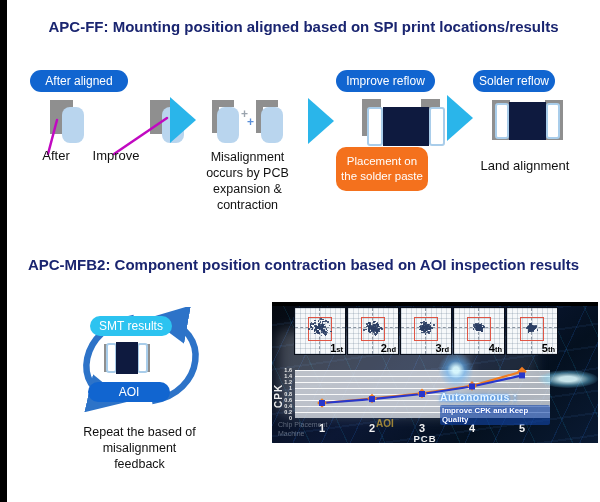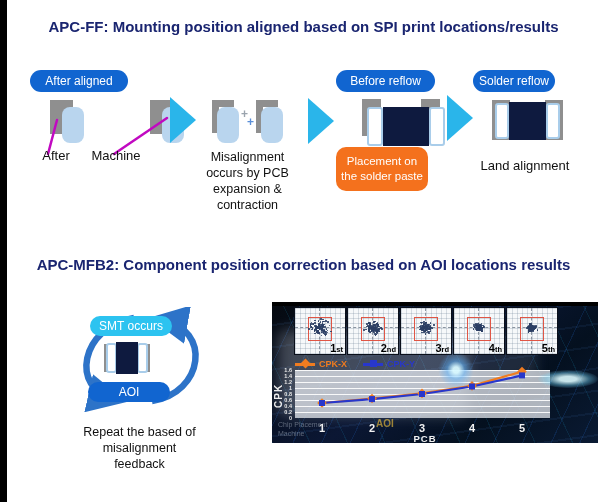"Before reflow" div.badge { text: Before -> Improve }
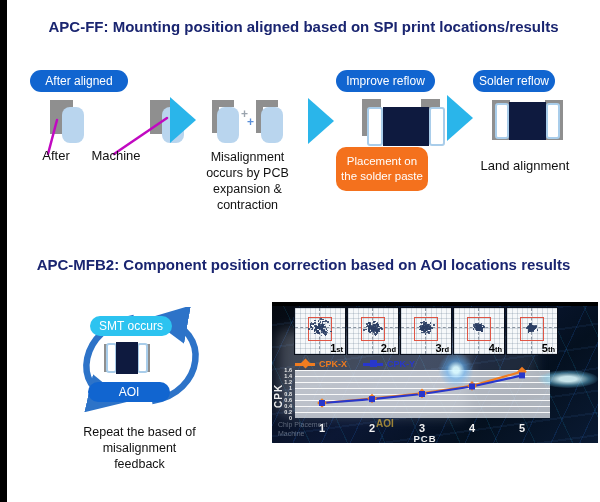"Machine" div.lab { text: Machine -> Improve }
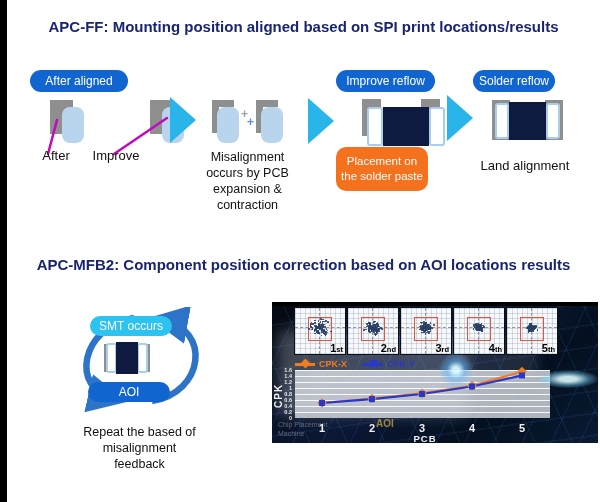"APC-MFB2: Component position correction" div.sec-title { text: correction based on AOI locations -> contraction based on AOI inspection }
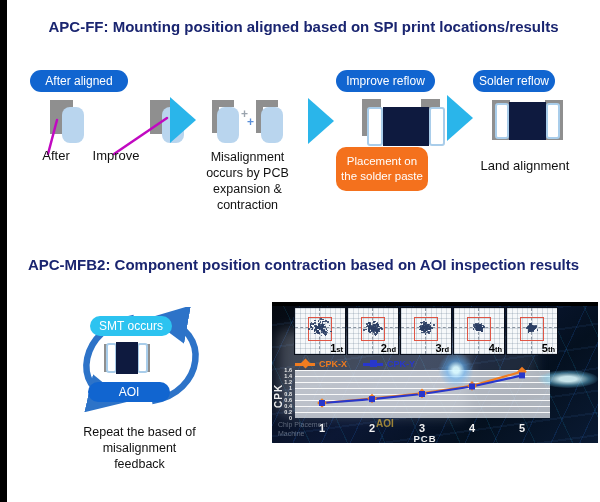"SMT occurs" div.pill { text: occurs -> results }
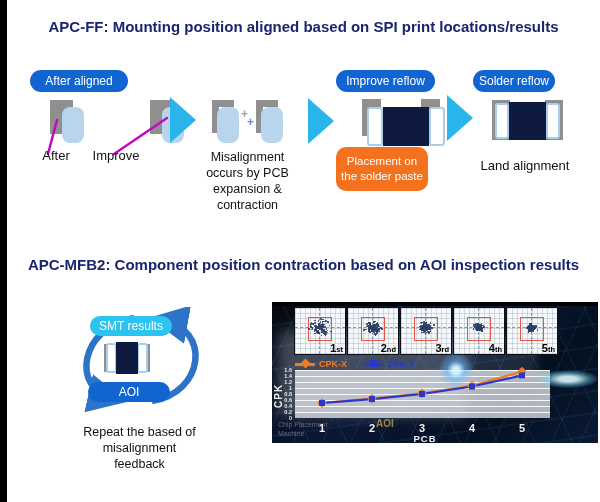"CPK-X" div.leg { html: <div> <div> <span> <span></span> </span> <span>CPK-X</span> </div> <div> <span> <span></span> </span> <span>CPK-Y</span> </div> </div> -> none }
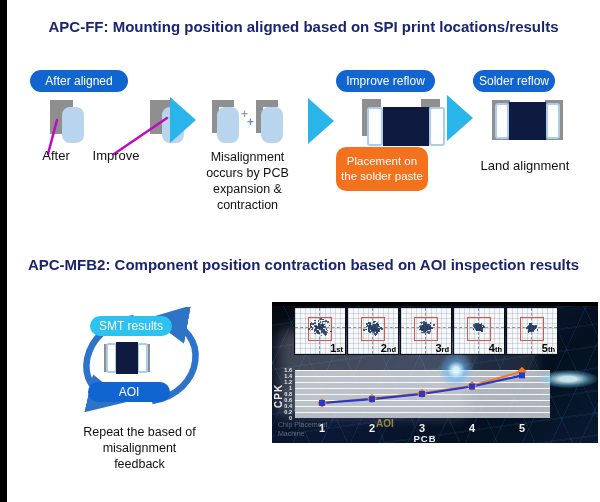"Autonomous :" div.anno { html: none -> <div> <div>Autonomous :</div> <div>Improve CPK and Keep Quality</div> </div> }
